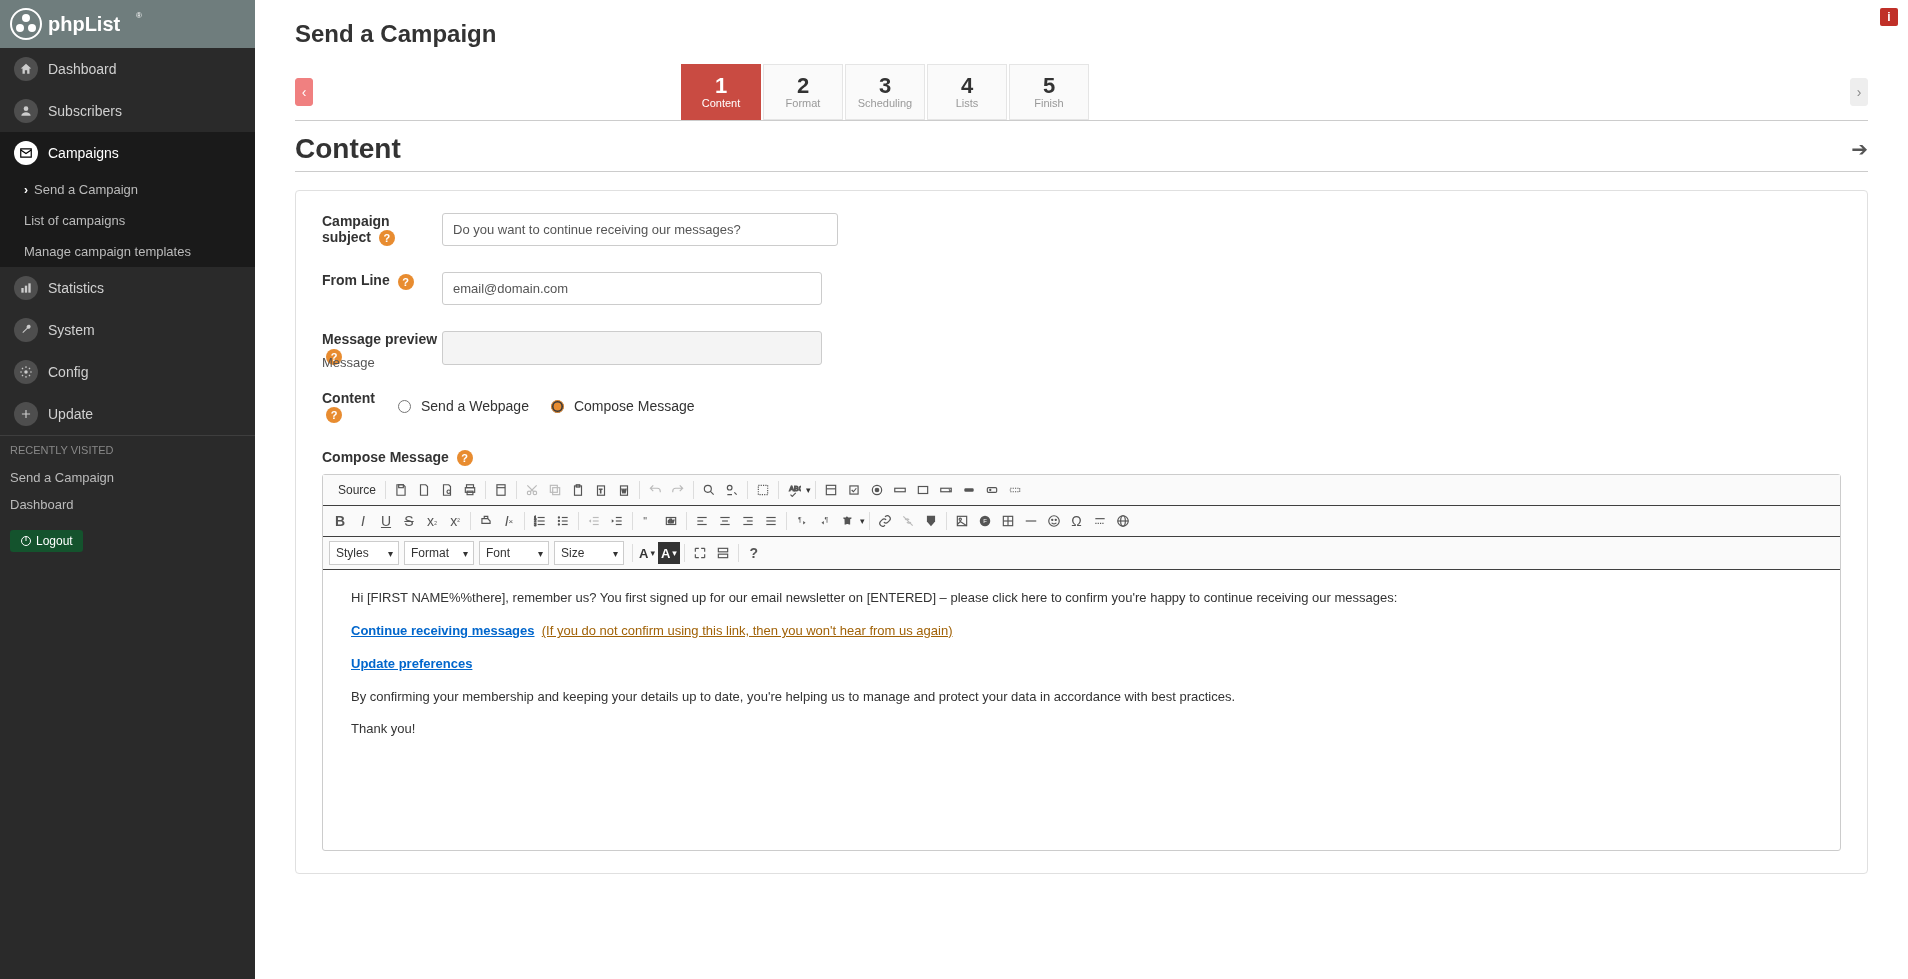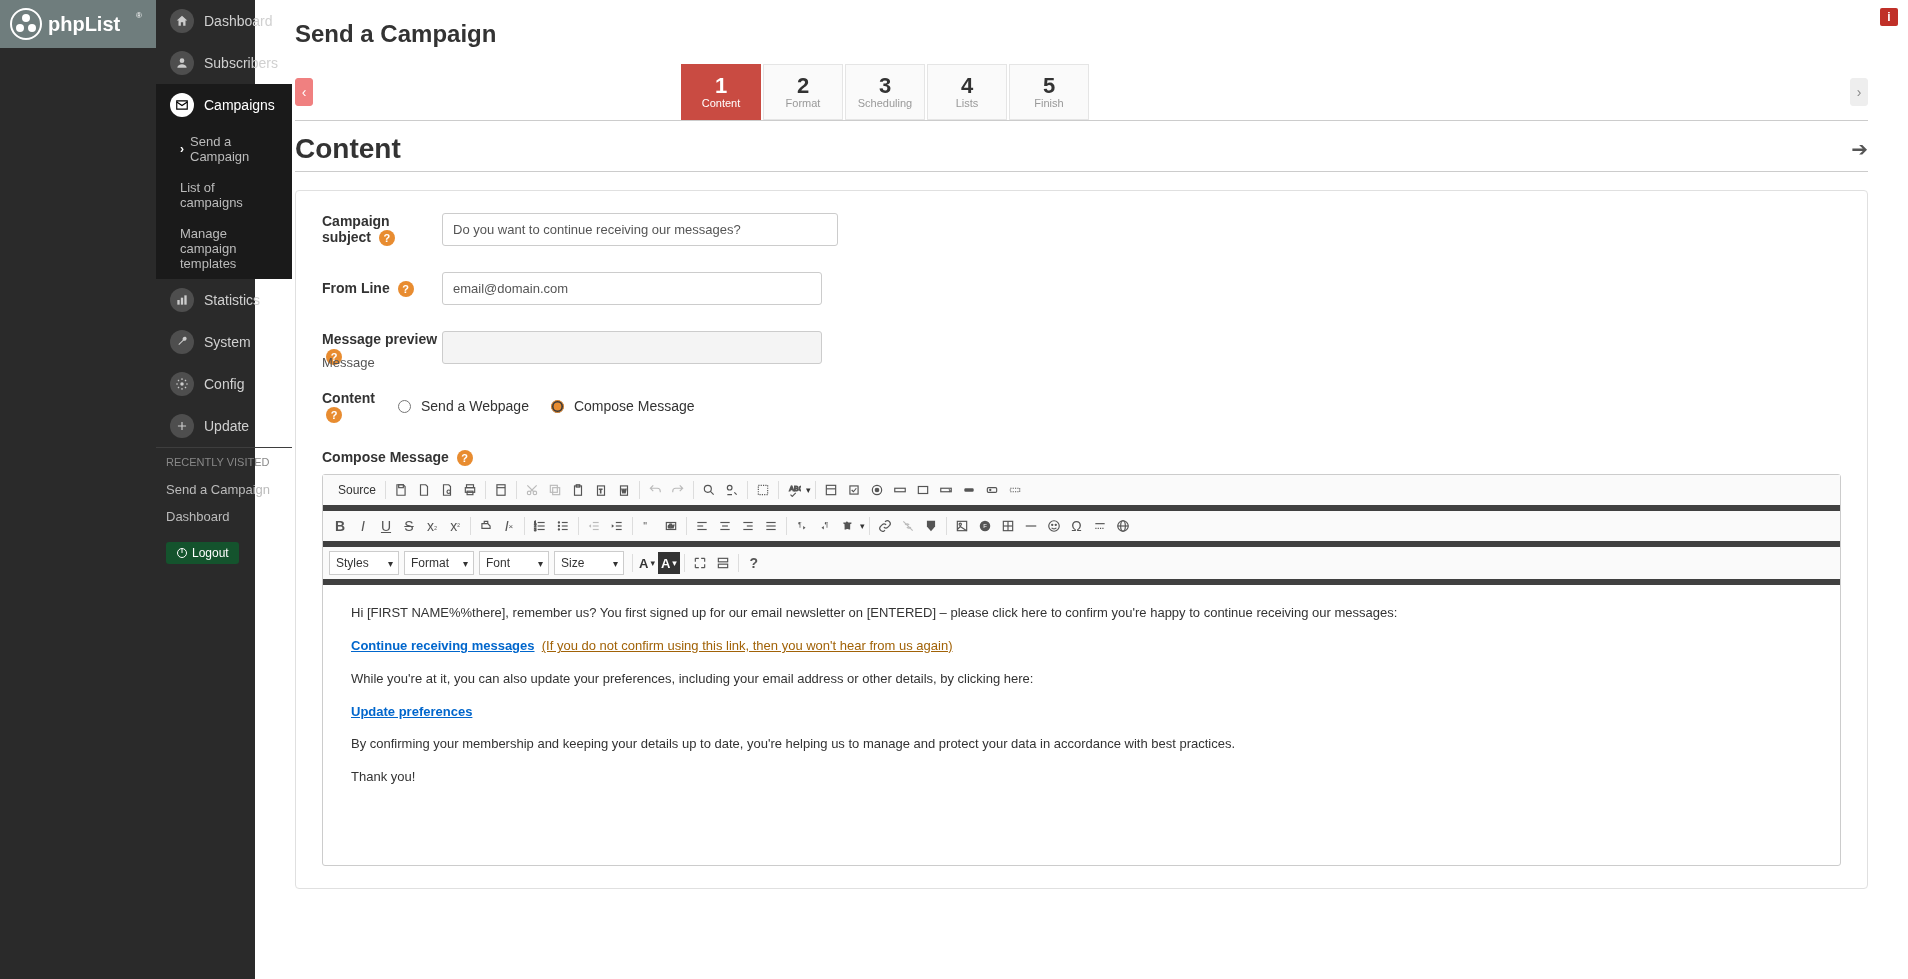"phpList" .sidebar { flex-direction: none -> column }
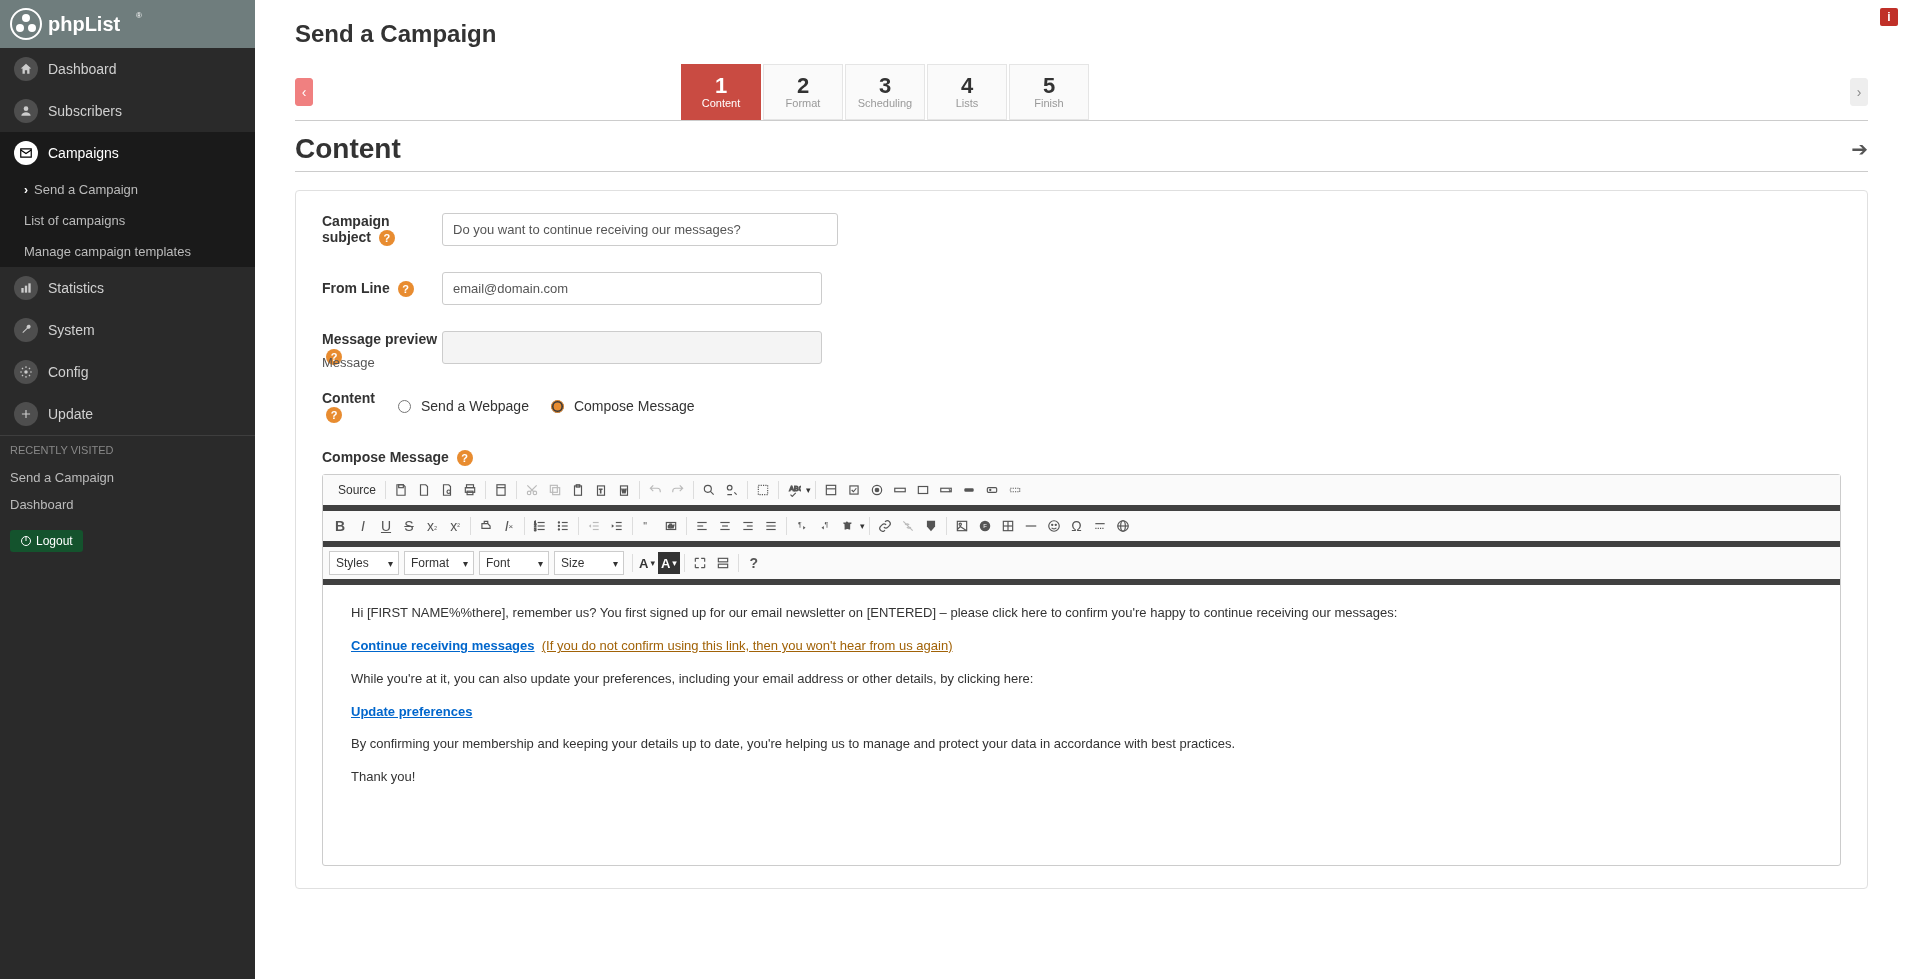"Campaign subject ?" .form-row { align-items: center -> none }
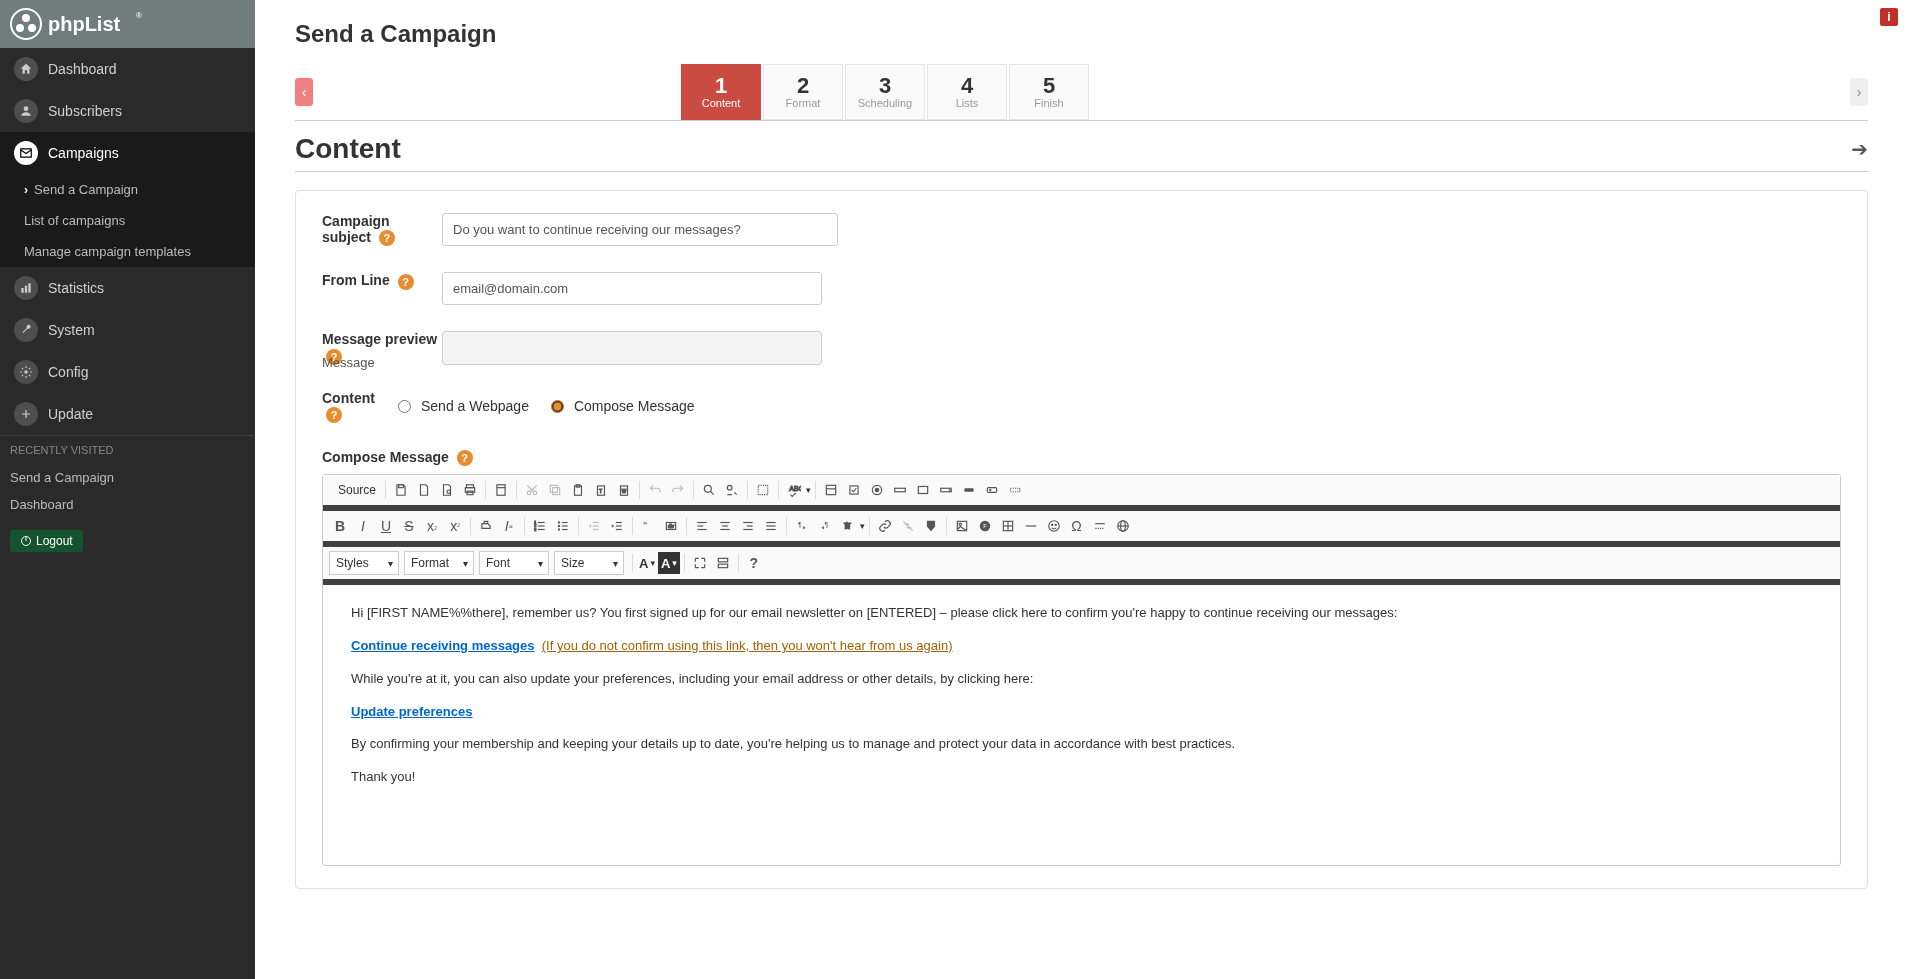"Source" .toolbar { border-bottom: 6px solid #404040 -> 1px solid #404040 }
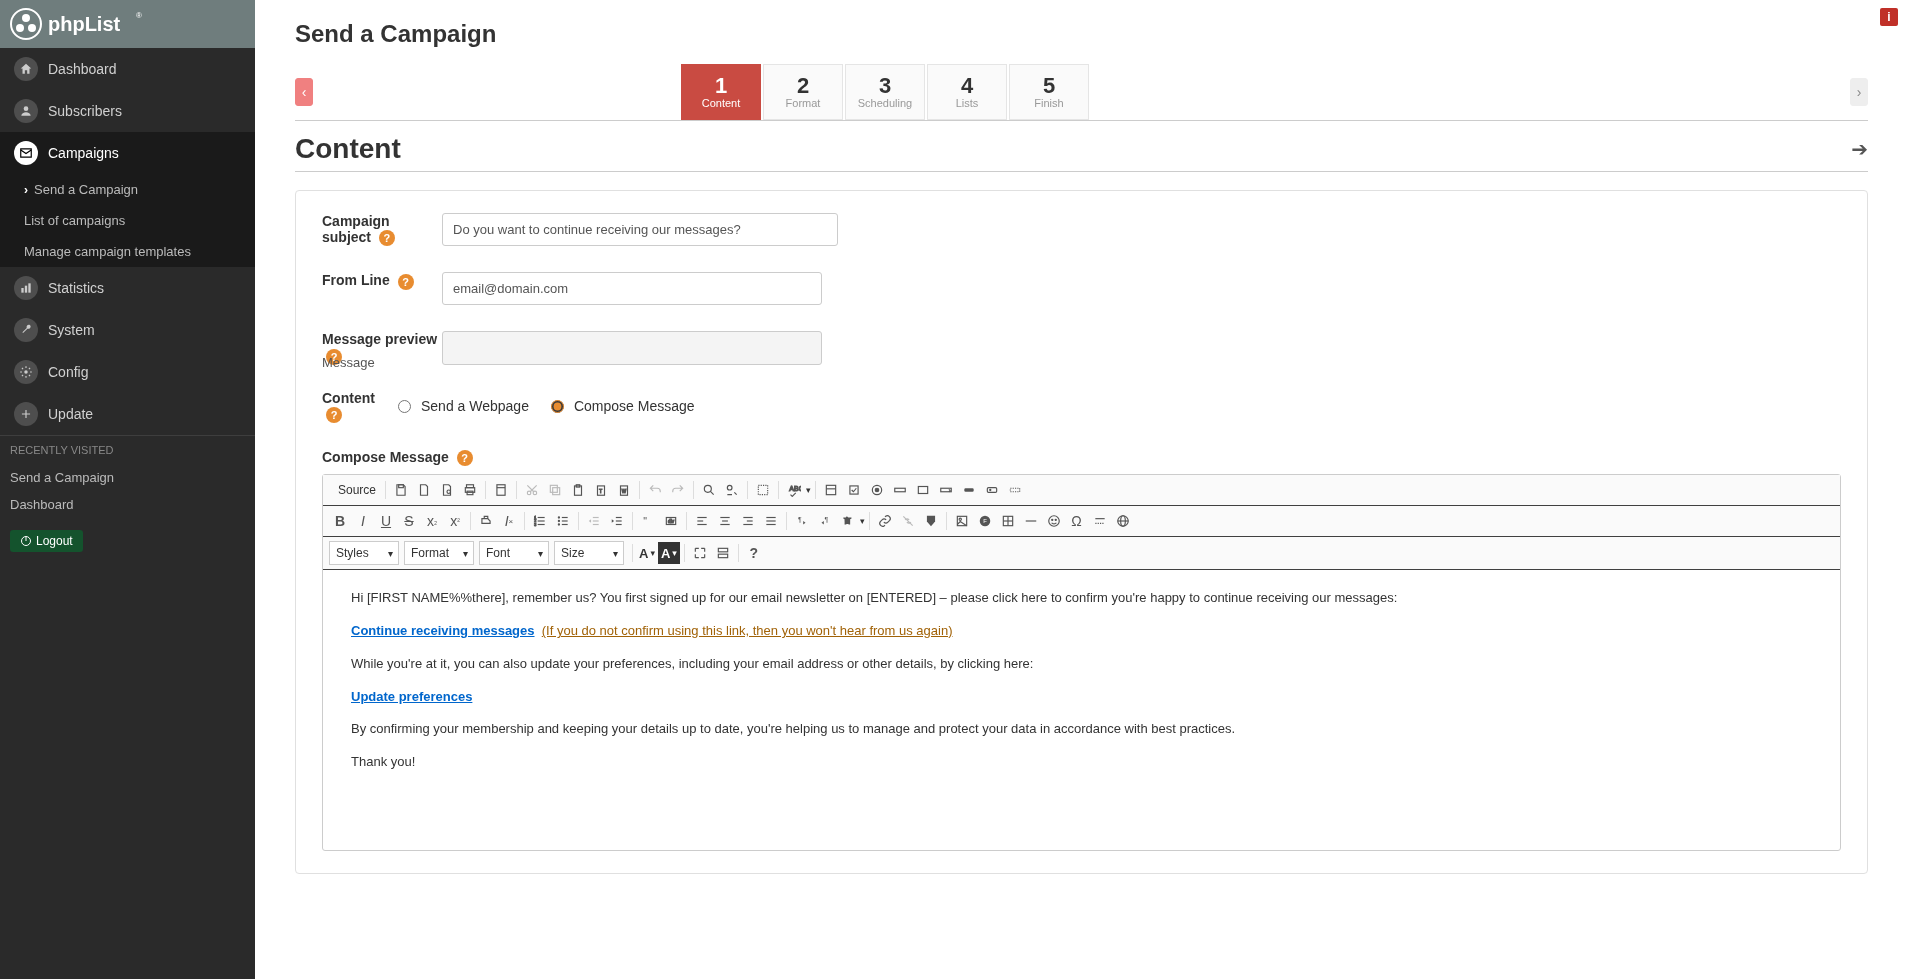"While you're at it, you" p { html: <p>While you're at it, you can also update your preferences, including your email address or other details, by clicking here:</p> -> none }
